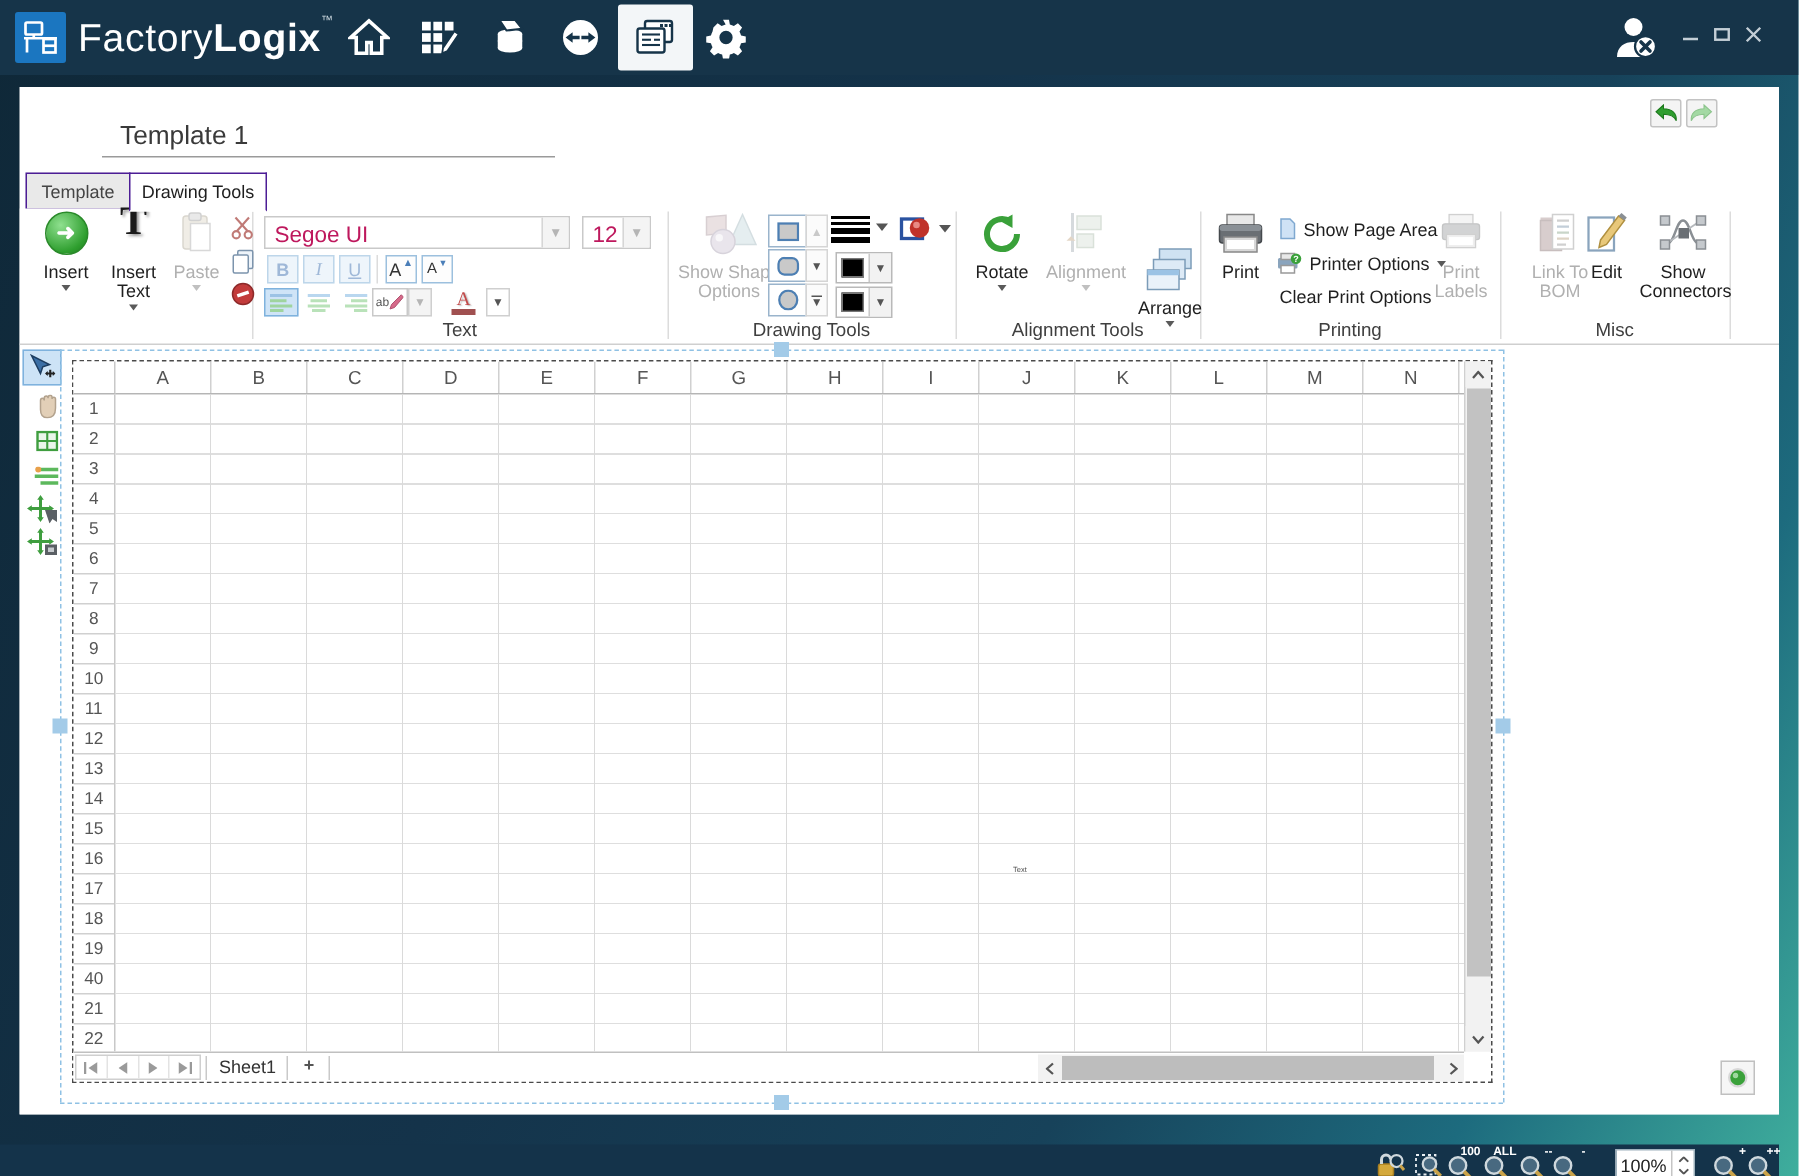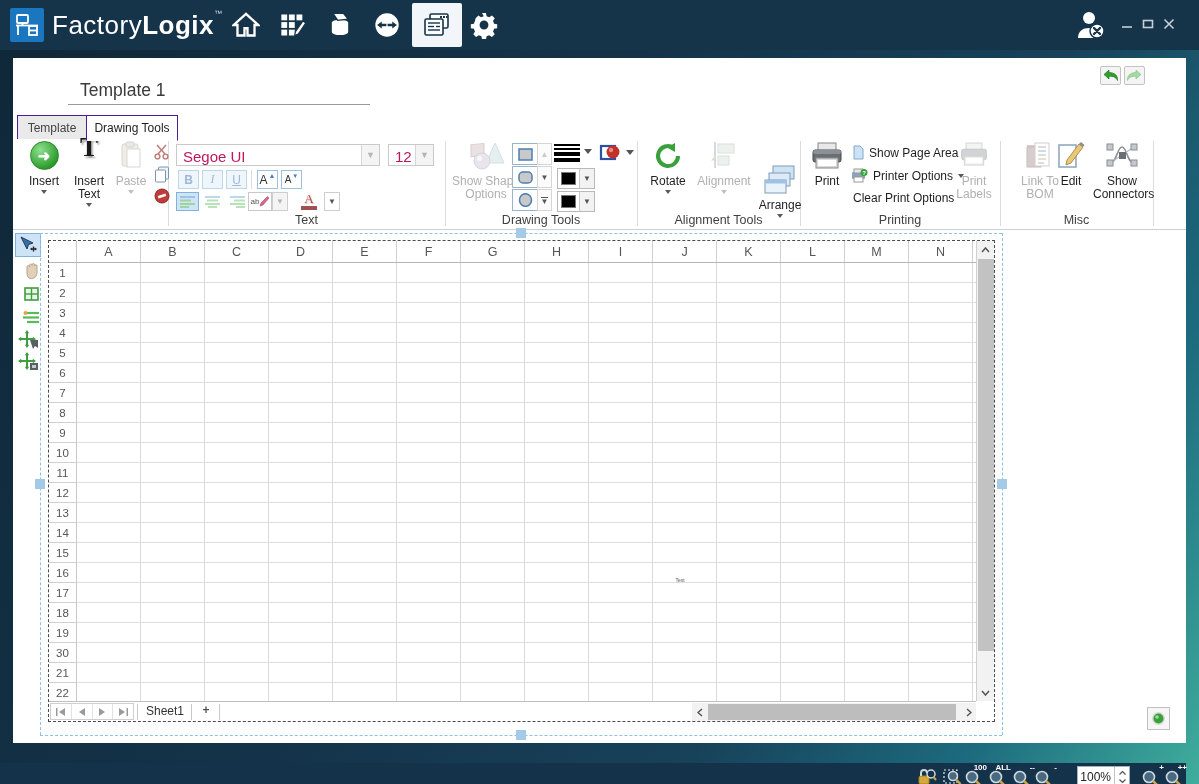"30" div.rowh { text: 30 -> 40 }
